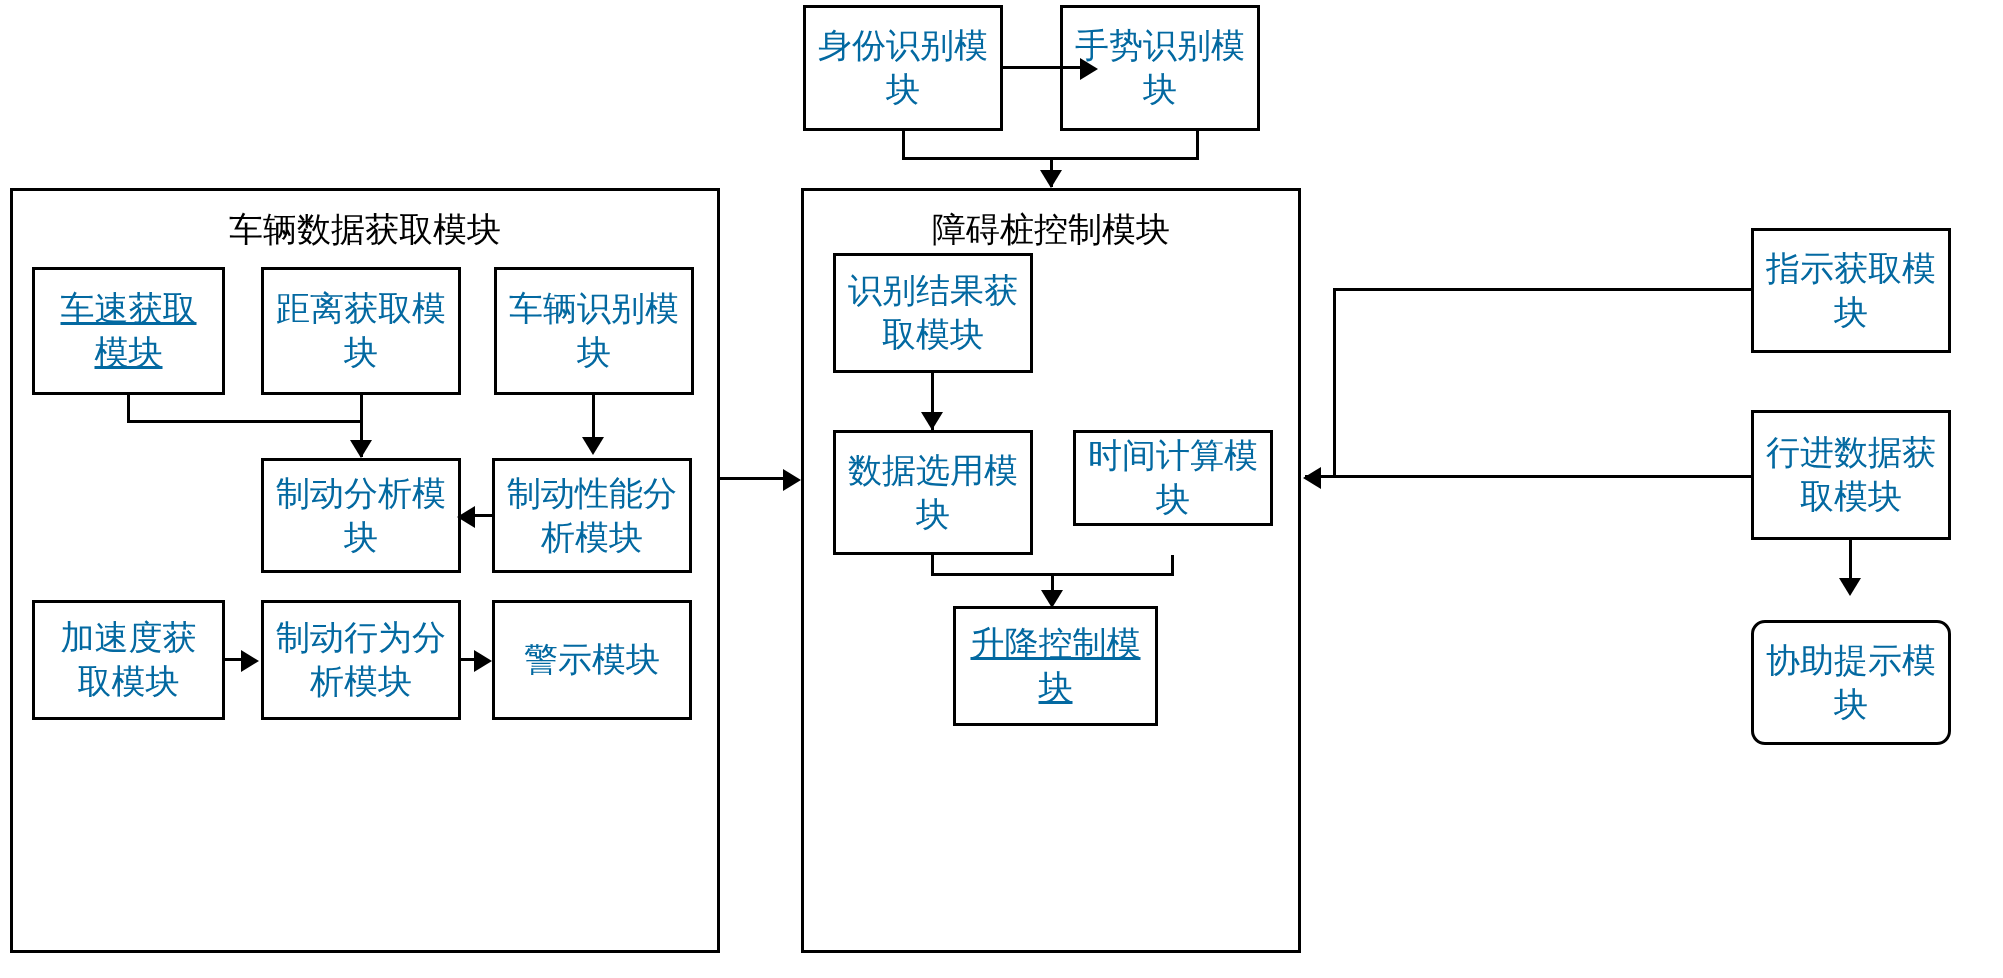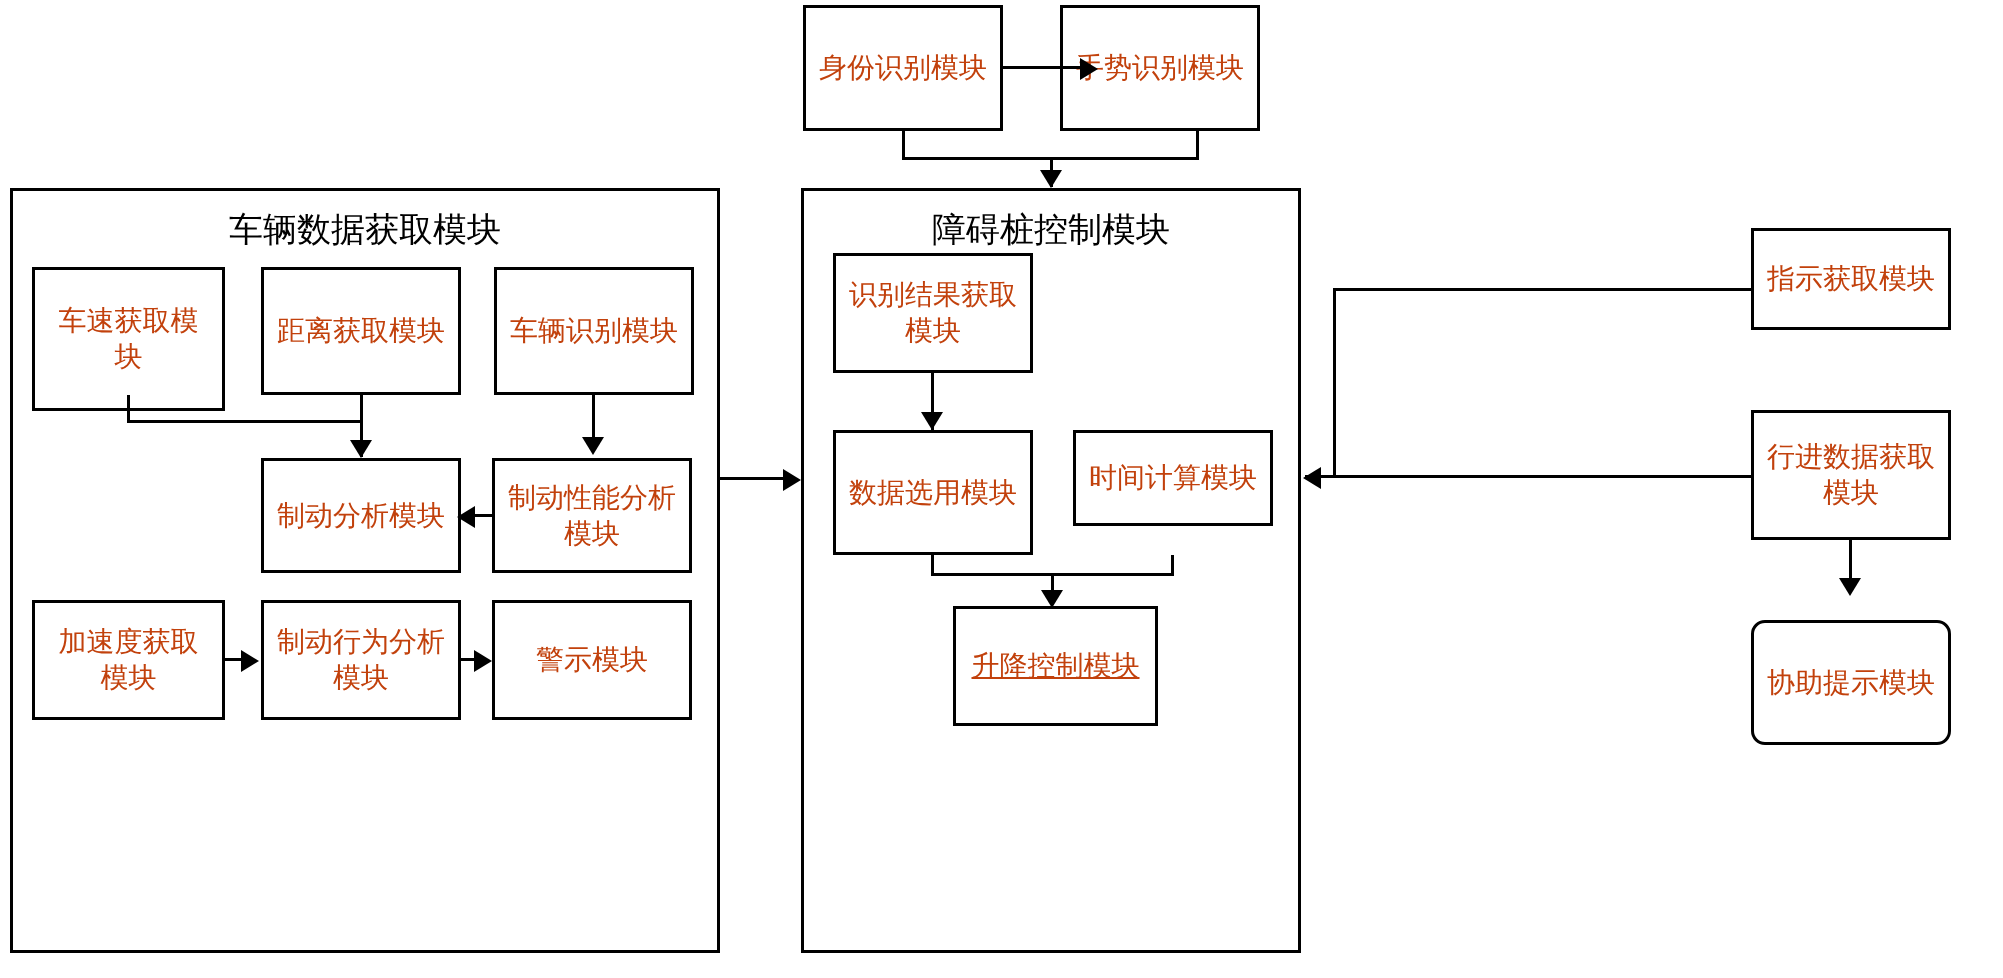"身份识别模块" .box { color: #c2410c -> #0369a1; font-size: 28px -> 34px }
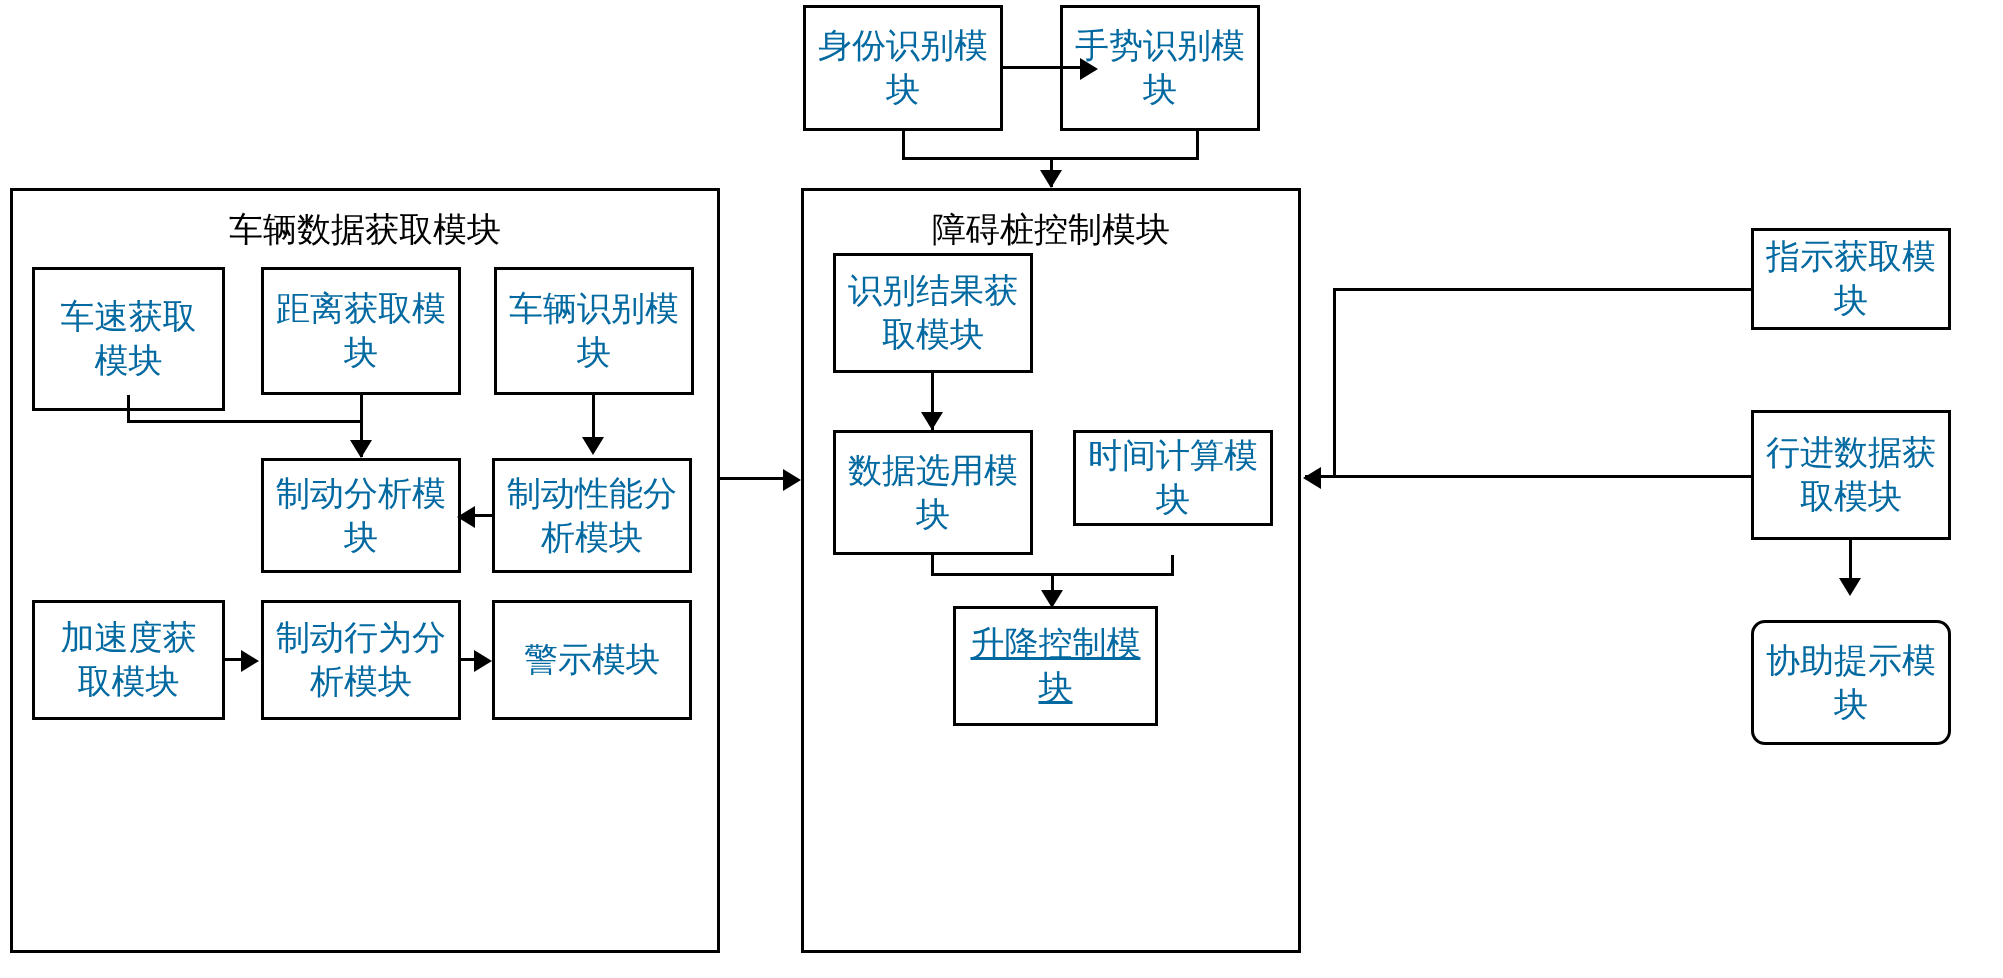"指示获取模块" div.box { height: 102px -> 125px }
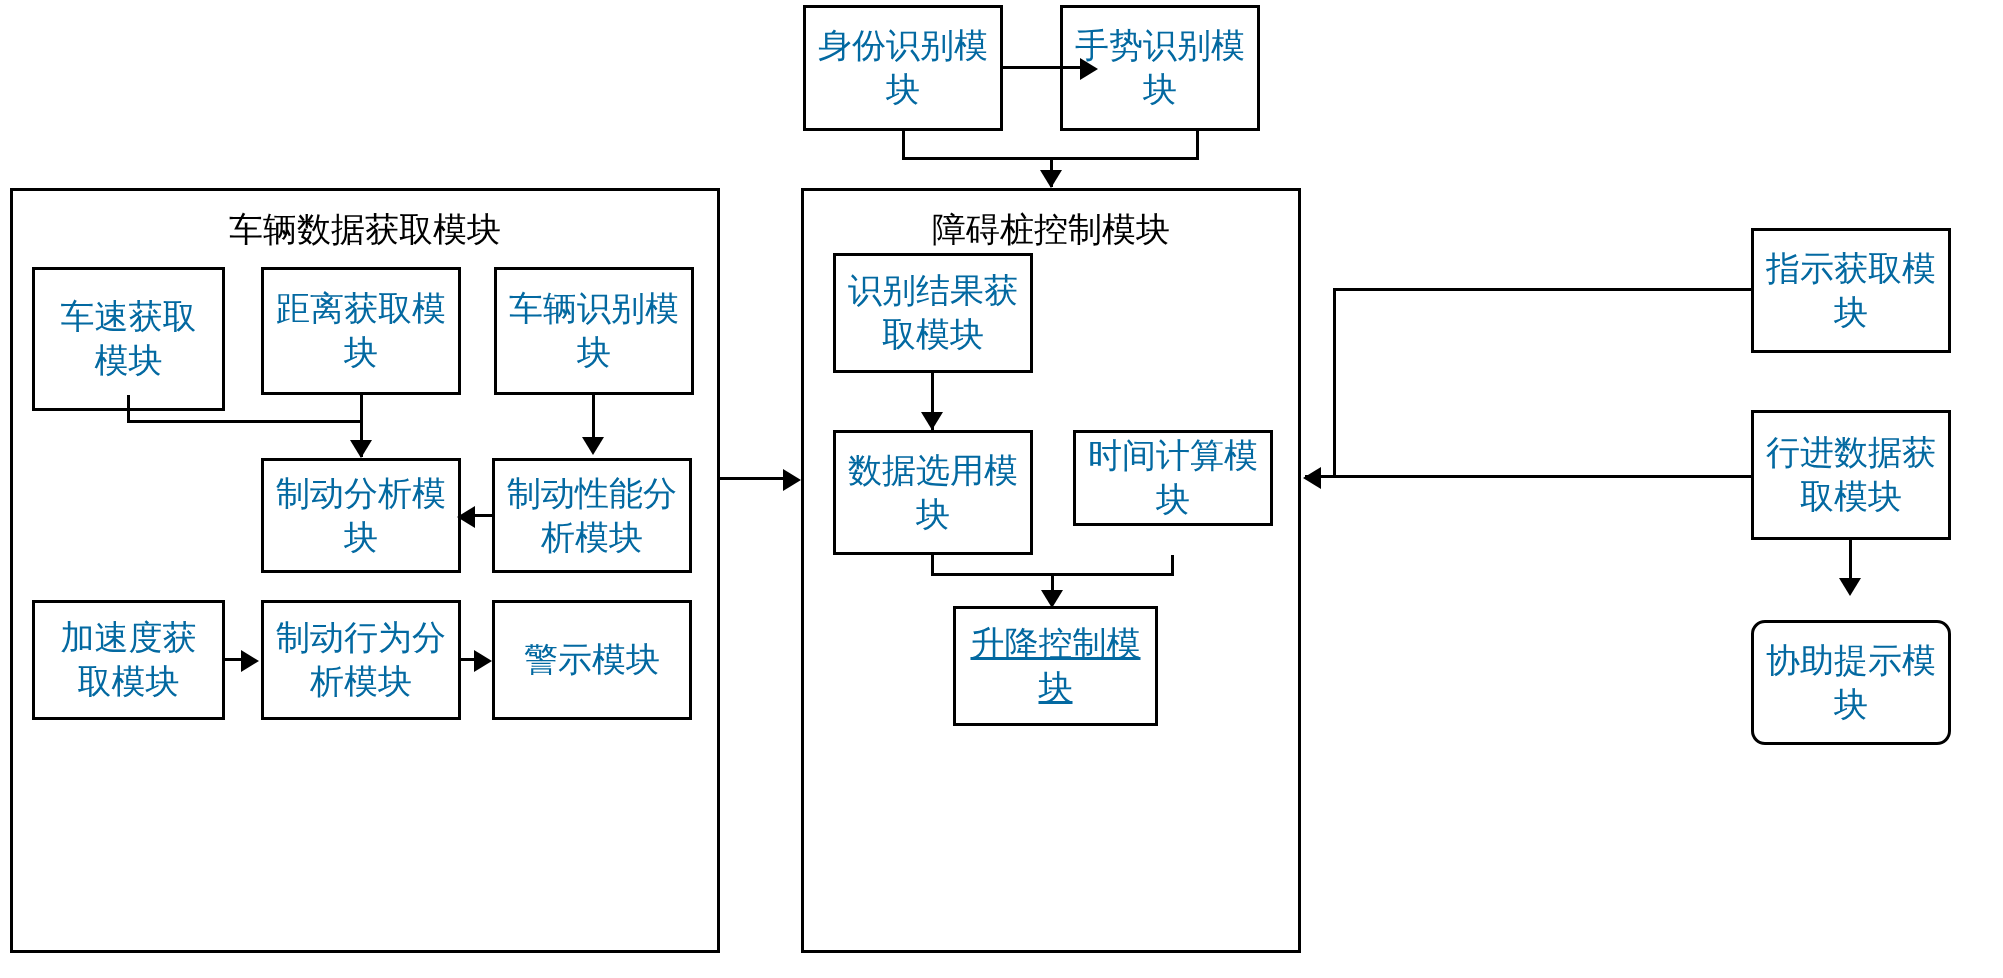"车速获取模块" div.box { height: 144px -> 128px; text-decoration: none -> underline }
